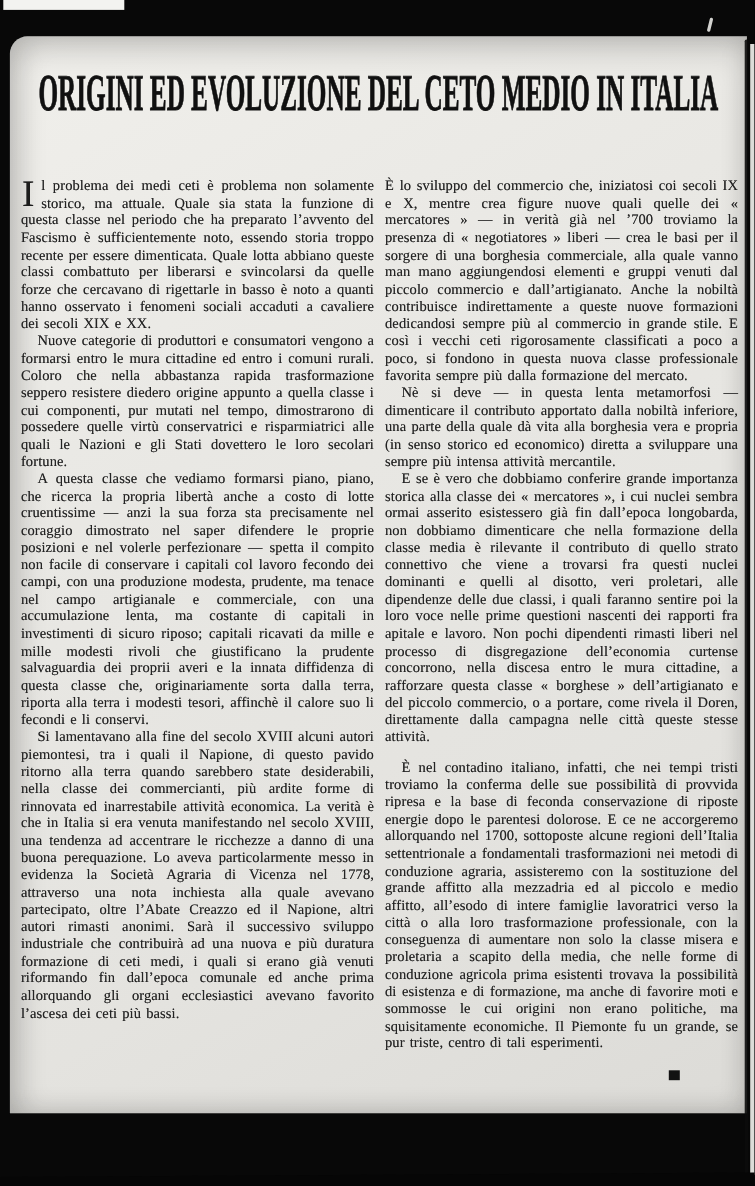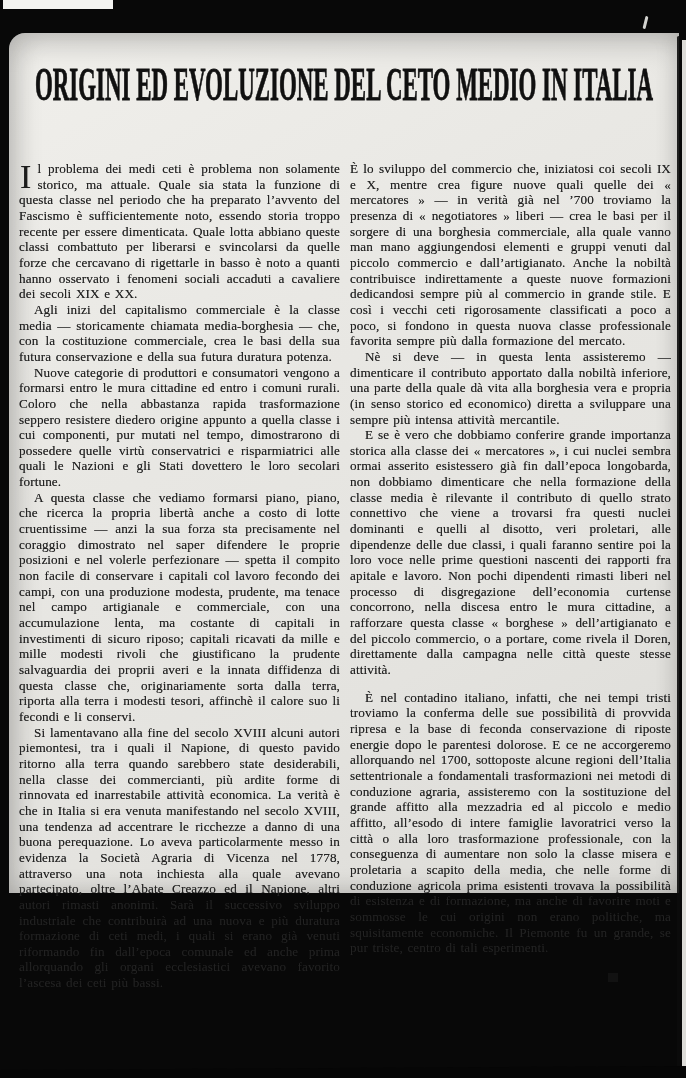"ORIGINI ED EVOLUZIONE DEL CETO" .paper { height: 860px -> 979px }
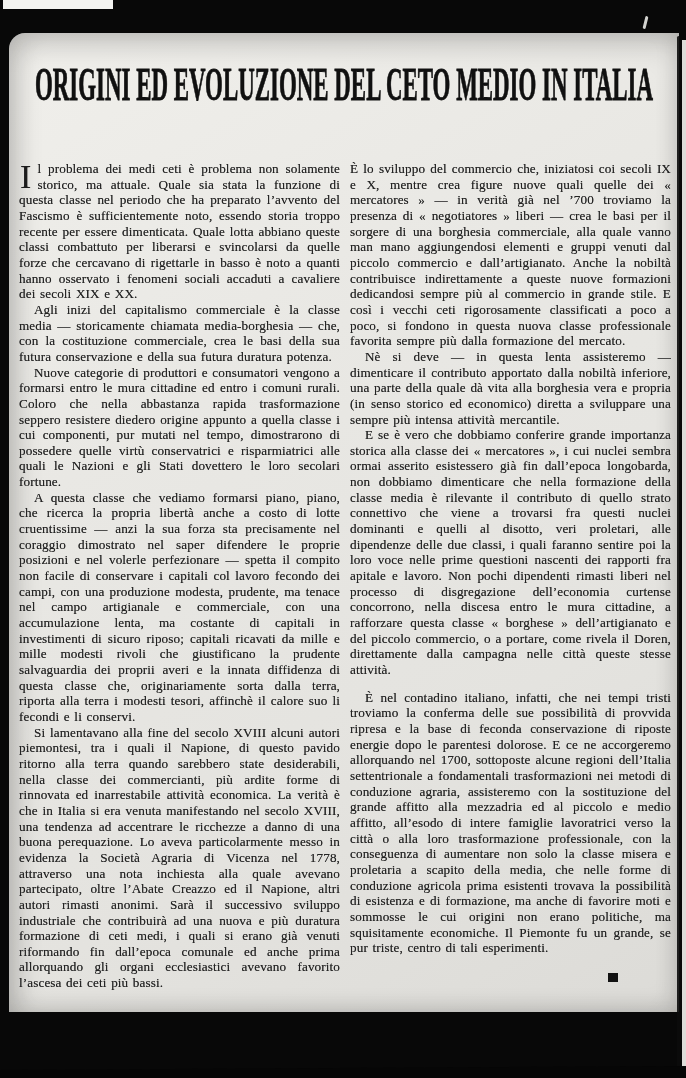"Agli inizi del capitalismo commerciale" p { html: <p>Agli inizi del capitalismo commerciale è la classe media — storicamente chiamata media-borghesia — che, con la costituzione commerciale, crea le basi della sua futura conservazione e della sua futura duratura potenza.</p> -> none }
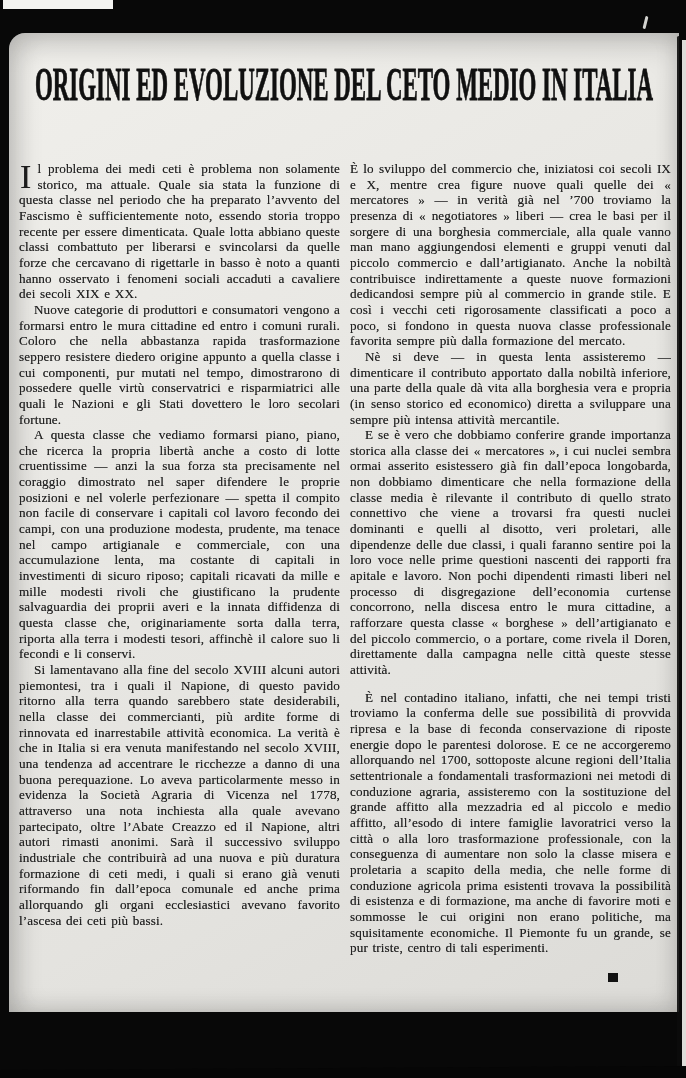"Nè si deve — in" p { text: assisteremo -> metamorfosi }
